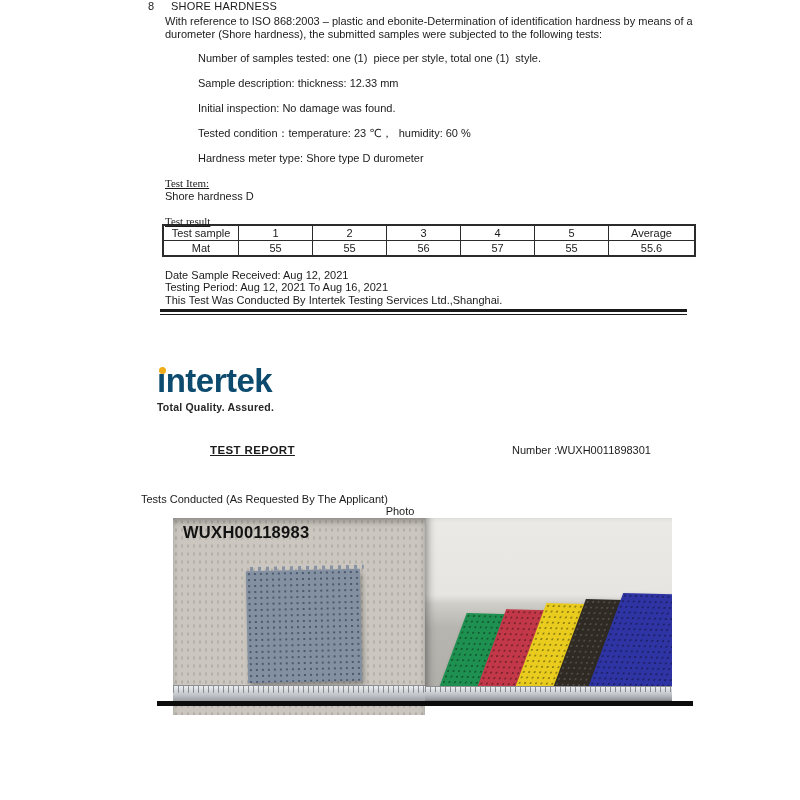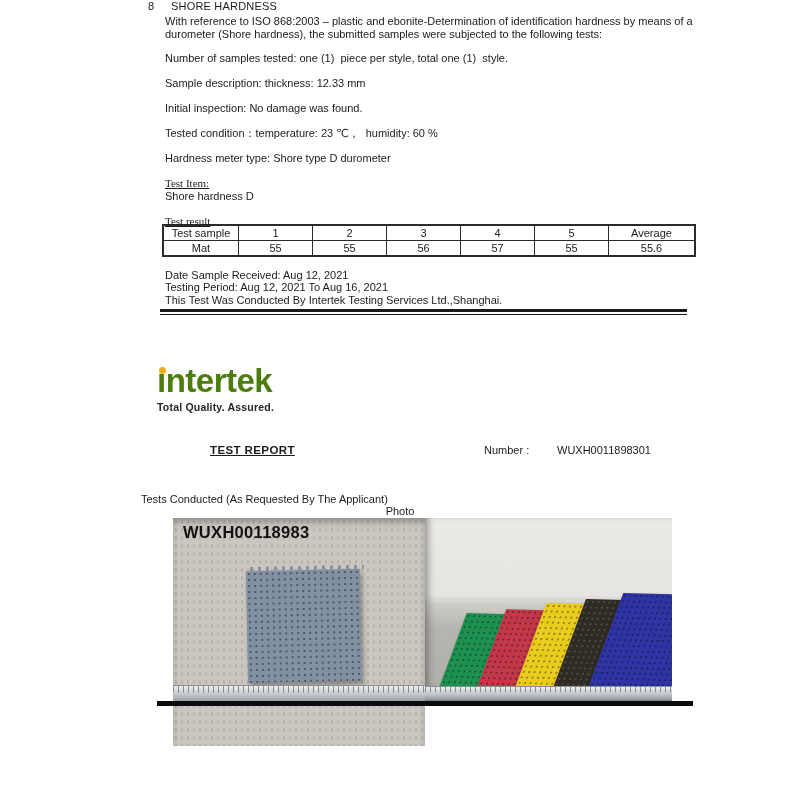"Number of samples tested: one" .detail { margin-left: none -> 33px }
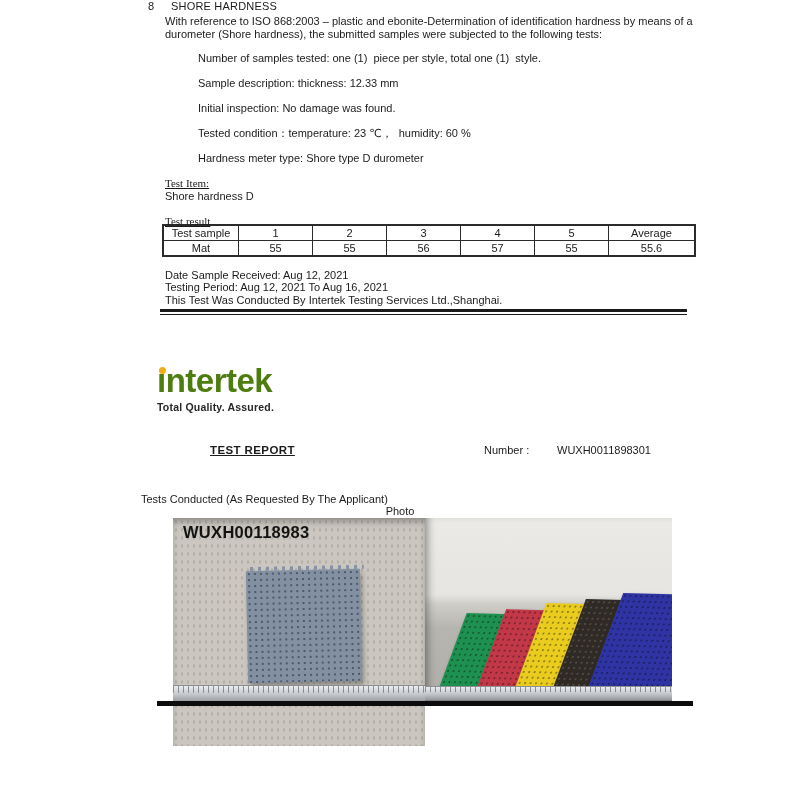"ıntertek" .wordmark { color: #4d7c0f -> #0c4a6e }
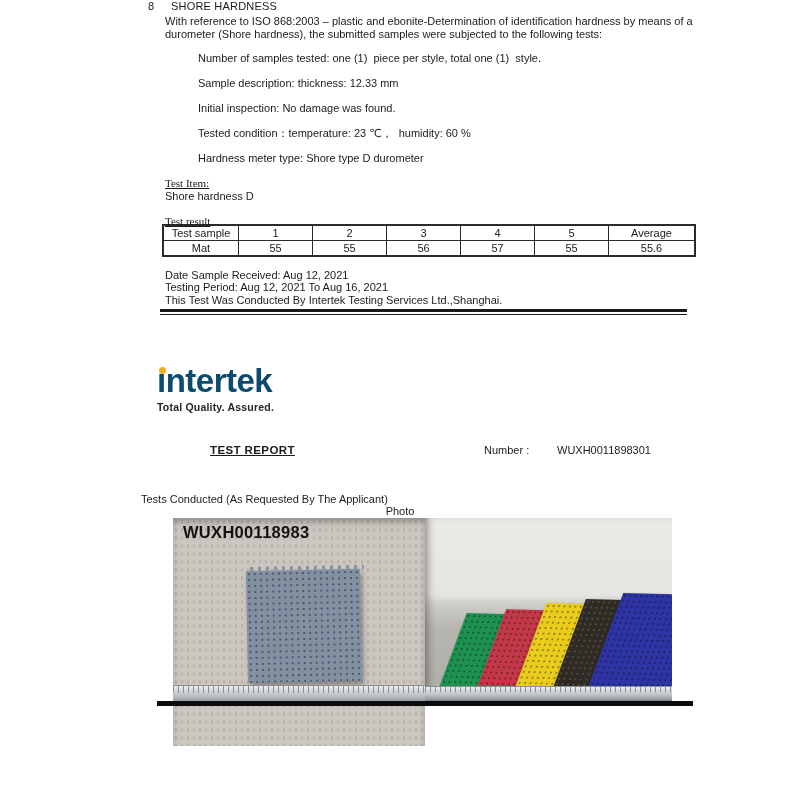"Number :" .rh-numlabel { left: 484px -> 512px }
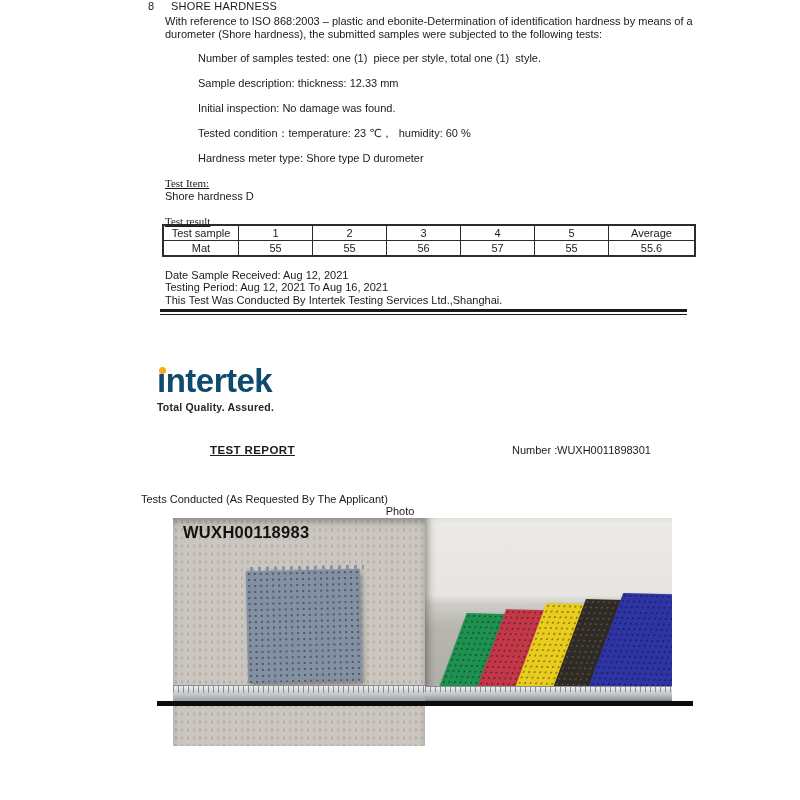"WUXH00118983" .lphoto { height: 228px -> 197px }
